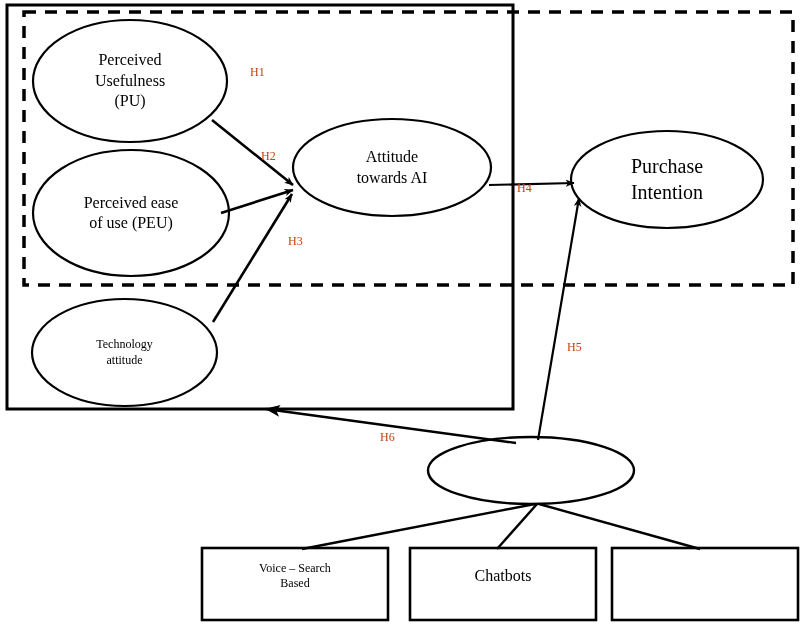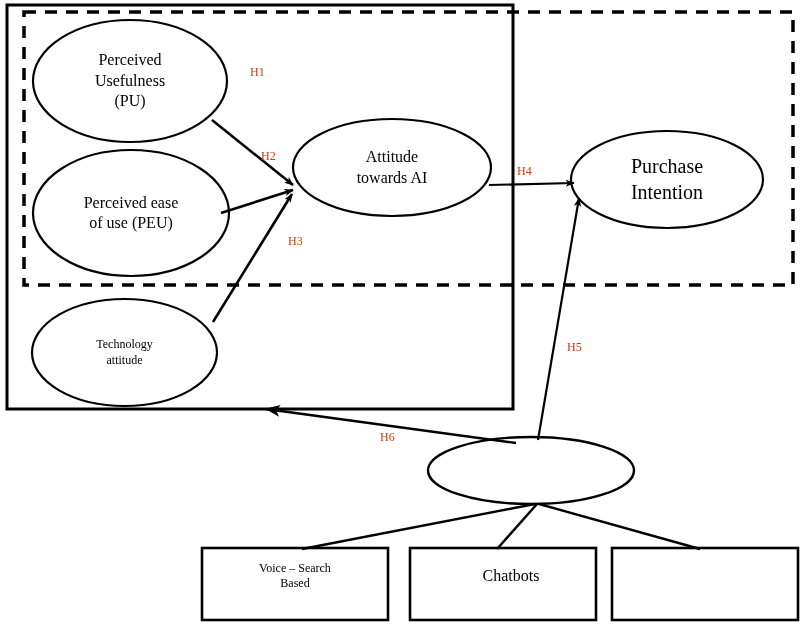"H4" div.hlabel { top: 164px -> 181px }
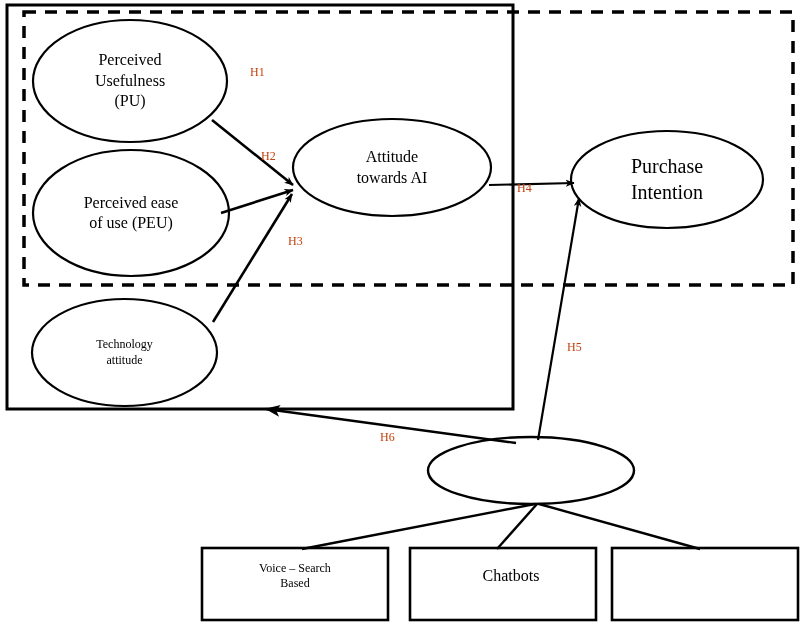"Chatbots" div.node-label { margin-left: 8px -> none }
